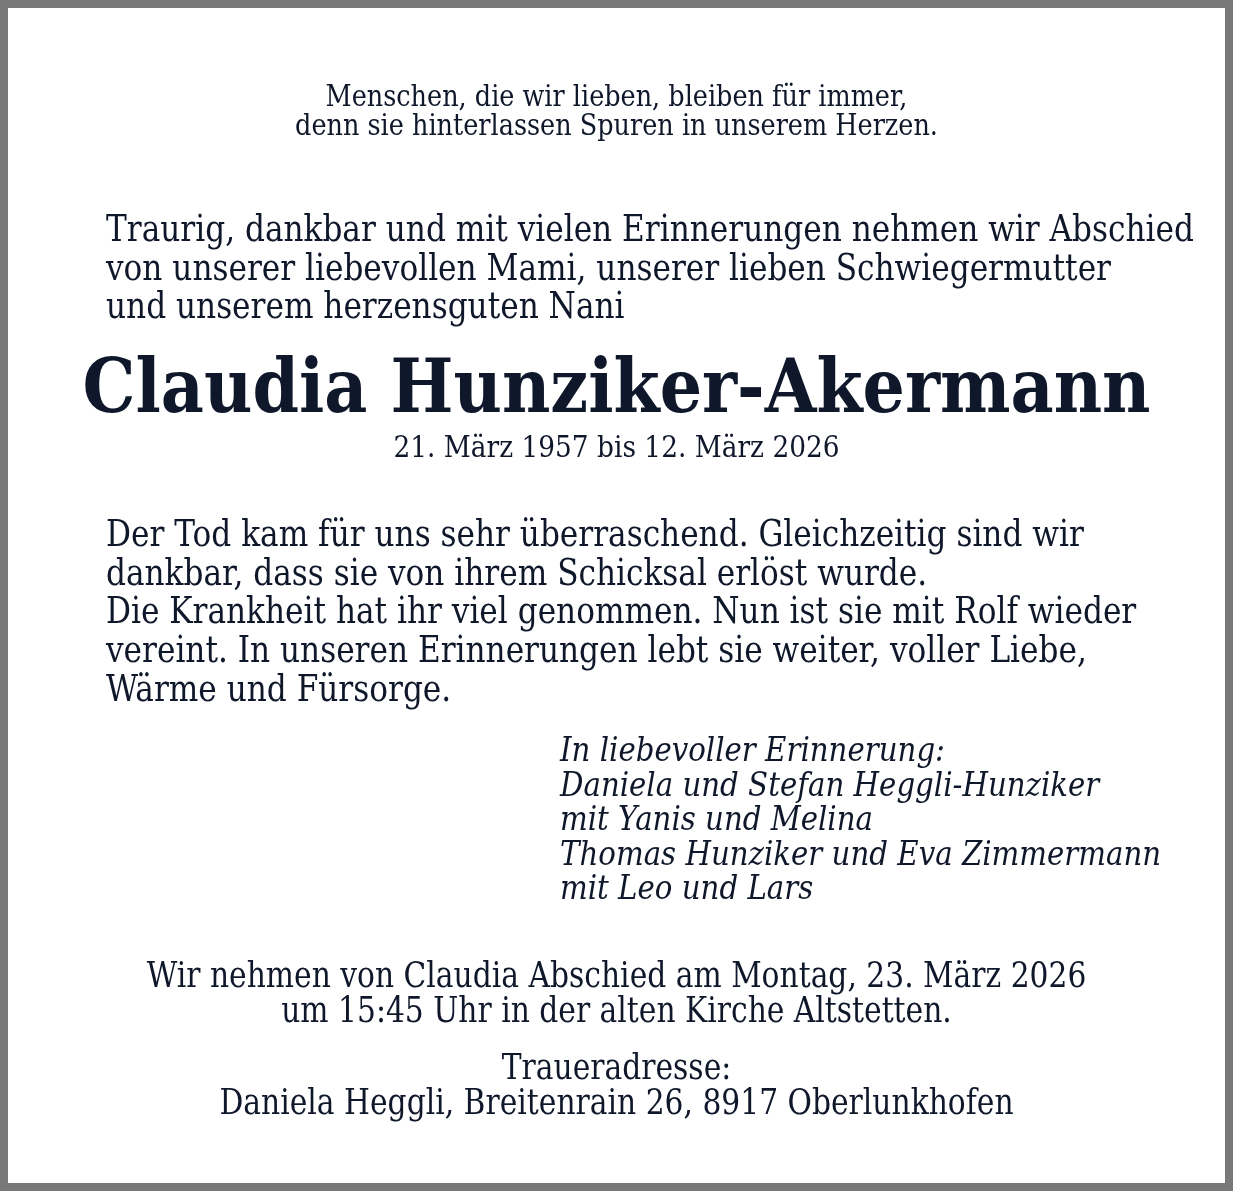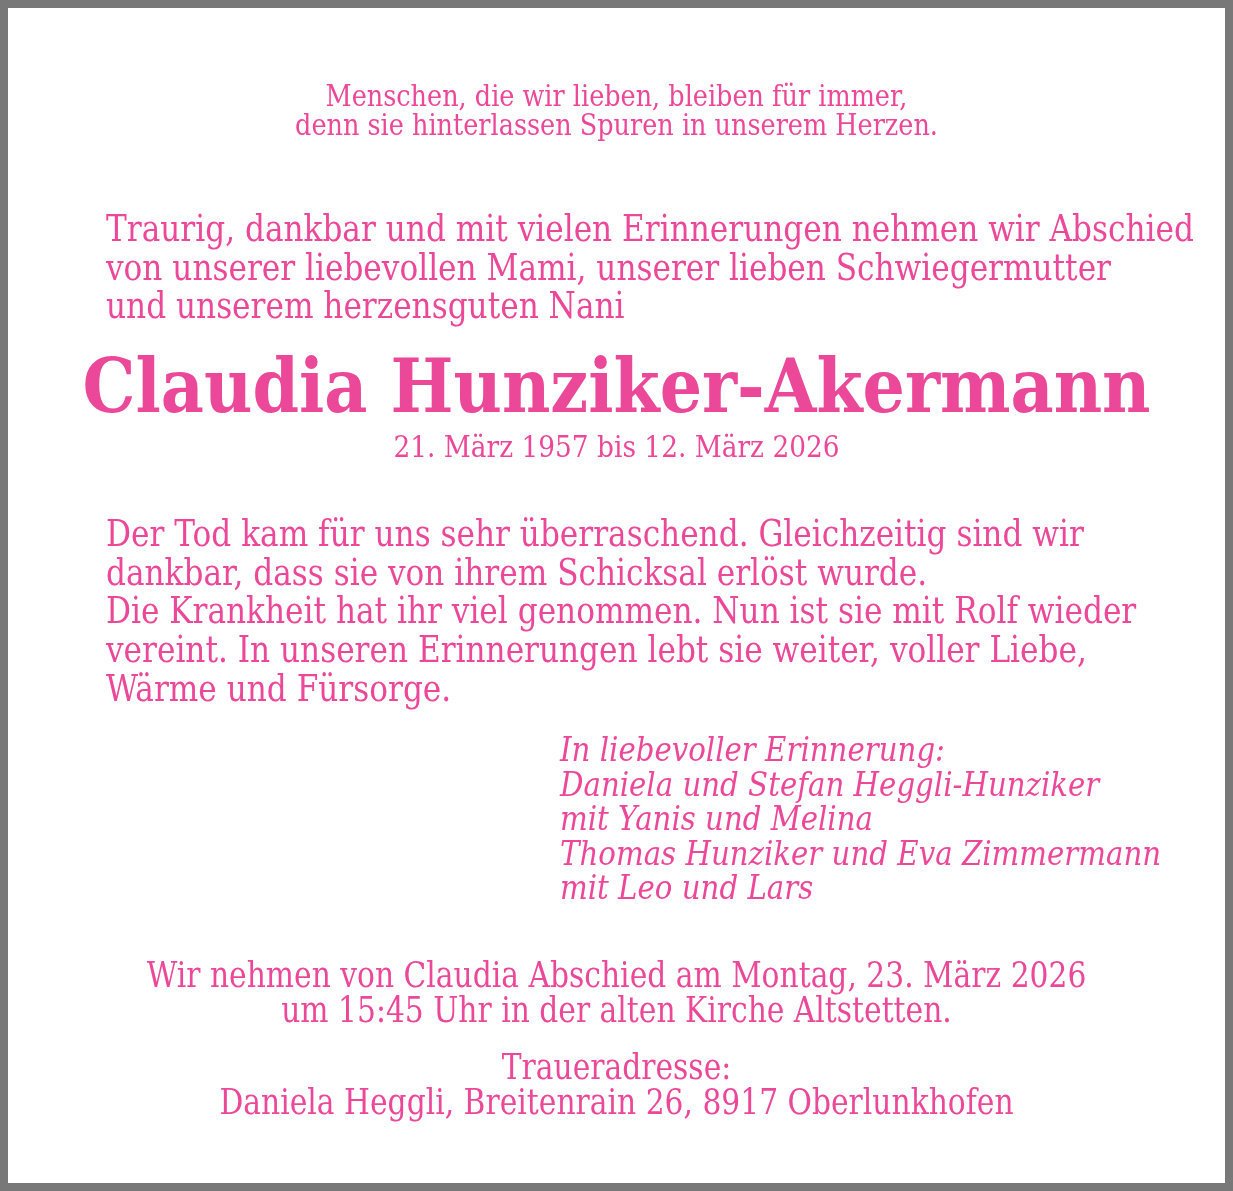"Menschen, die wir lieben, bleiben" .page { color: #ec4899 -> #0f172a }
